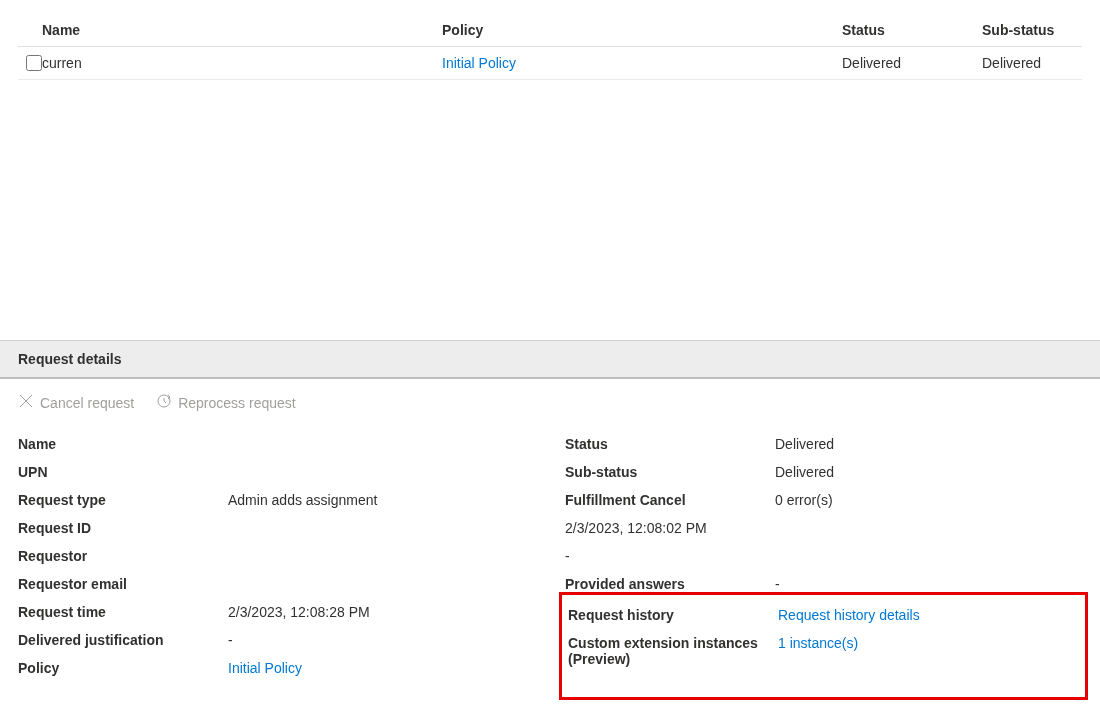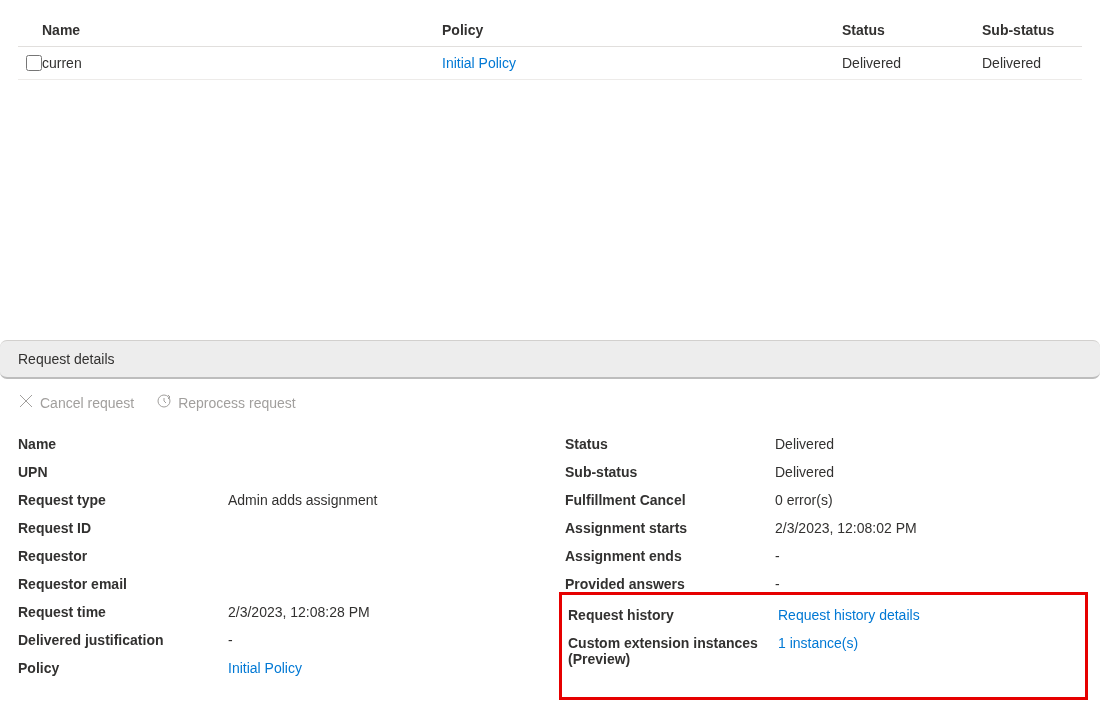"Request details" .details-header { border-radius: 7px -> none; font-weight: 400 -> 700 }
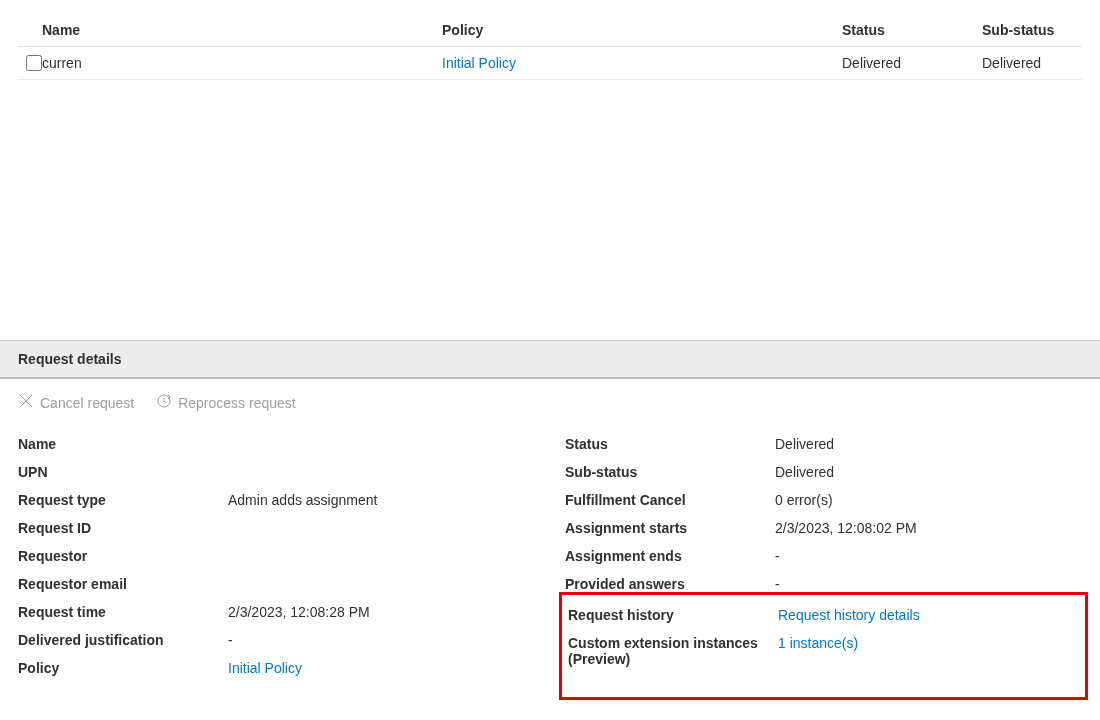"Assignment starts" div.k { html: <div>Assignment starts</div> -> none }
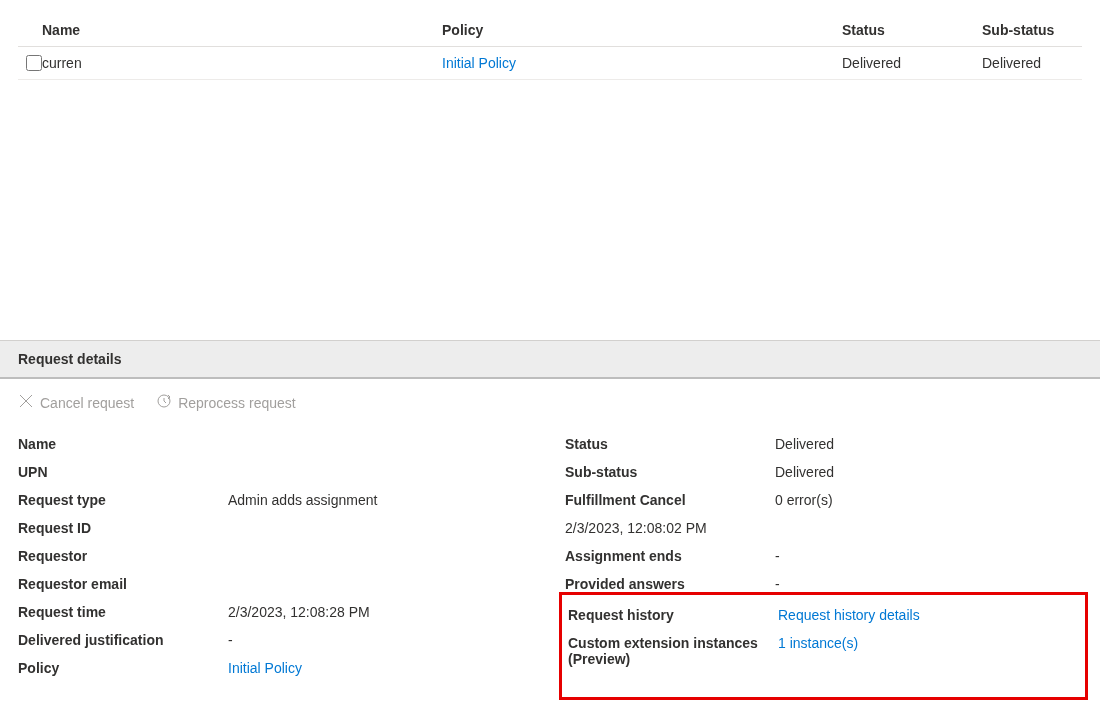"Assignment ends" div.k { html: <div>Assignment ends</div> -> none }
